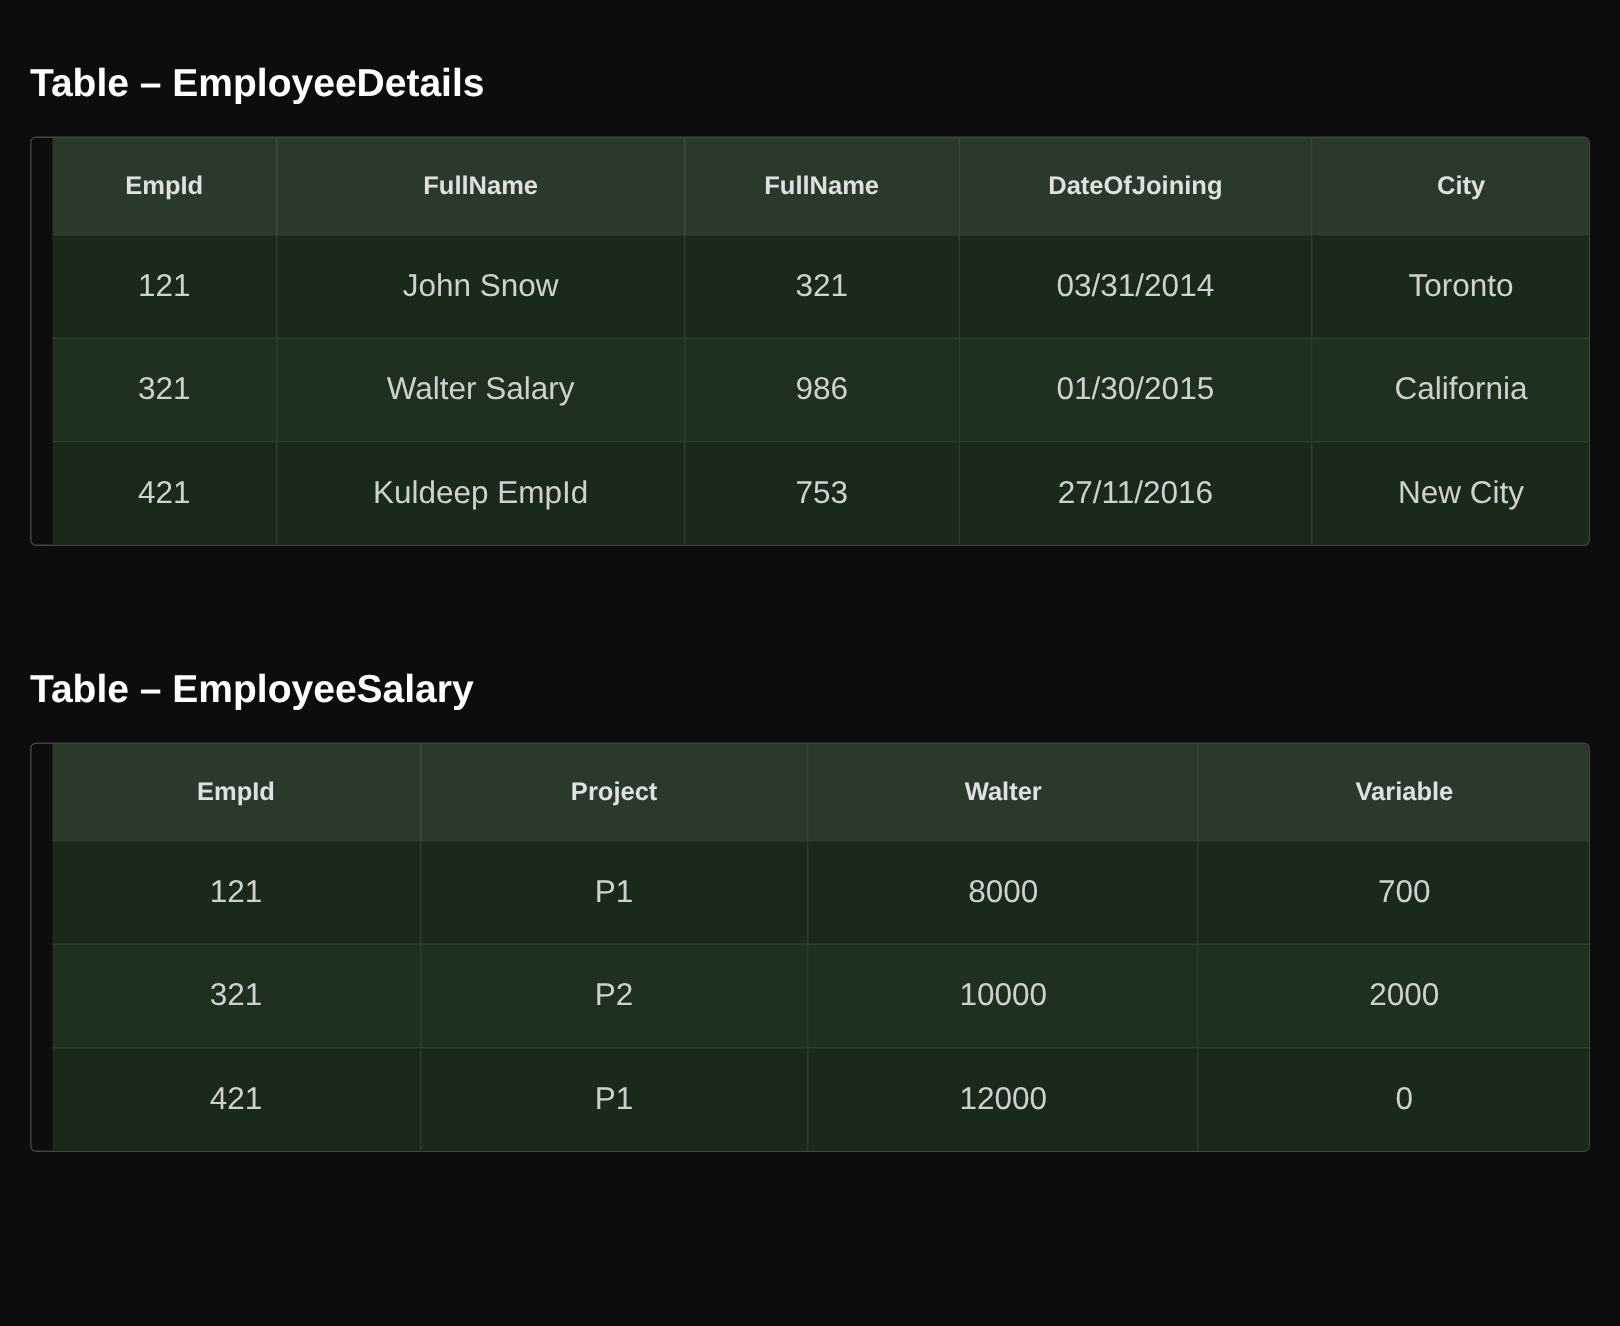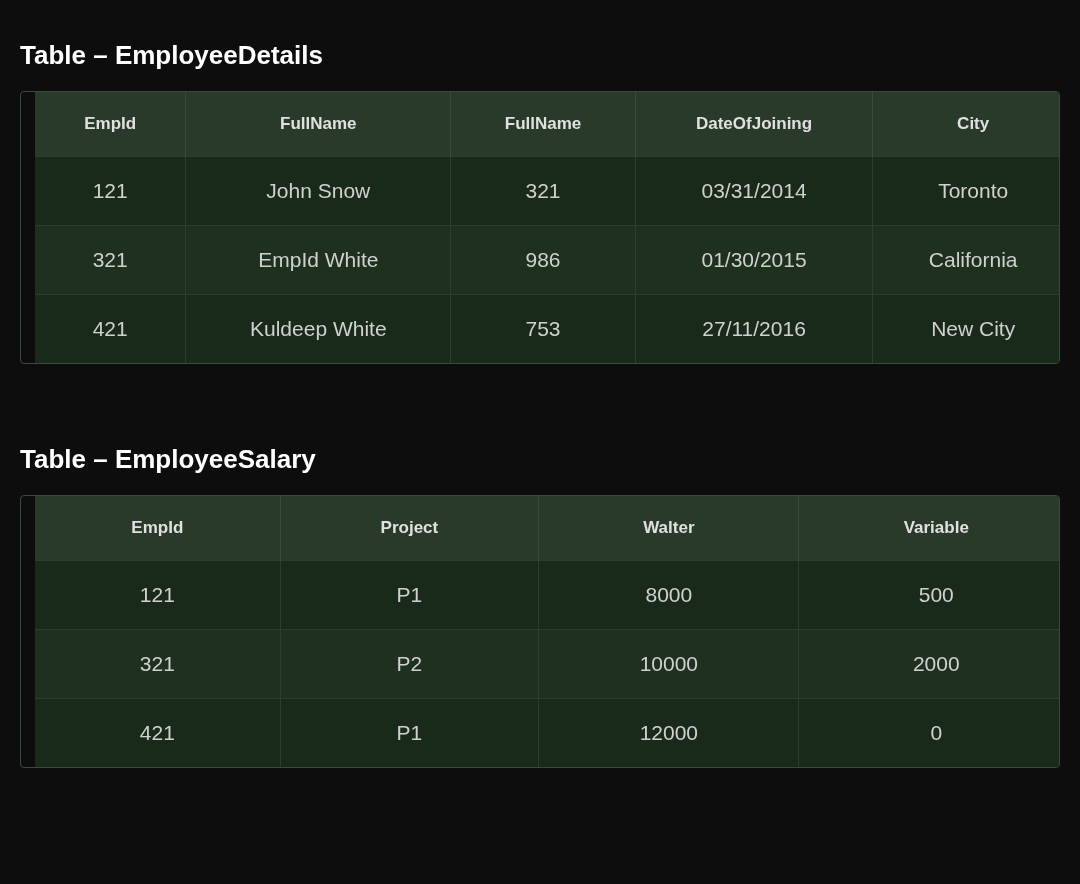"EmpId White" td { text: EmpId White -> Walter Salary }
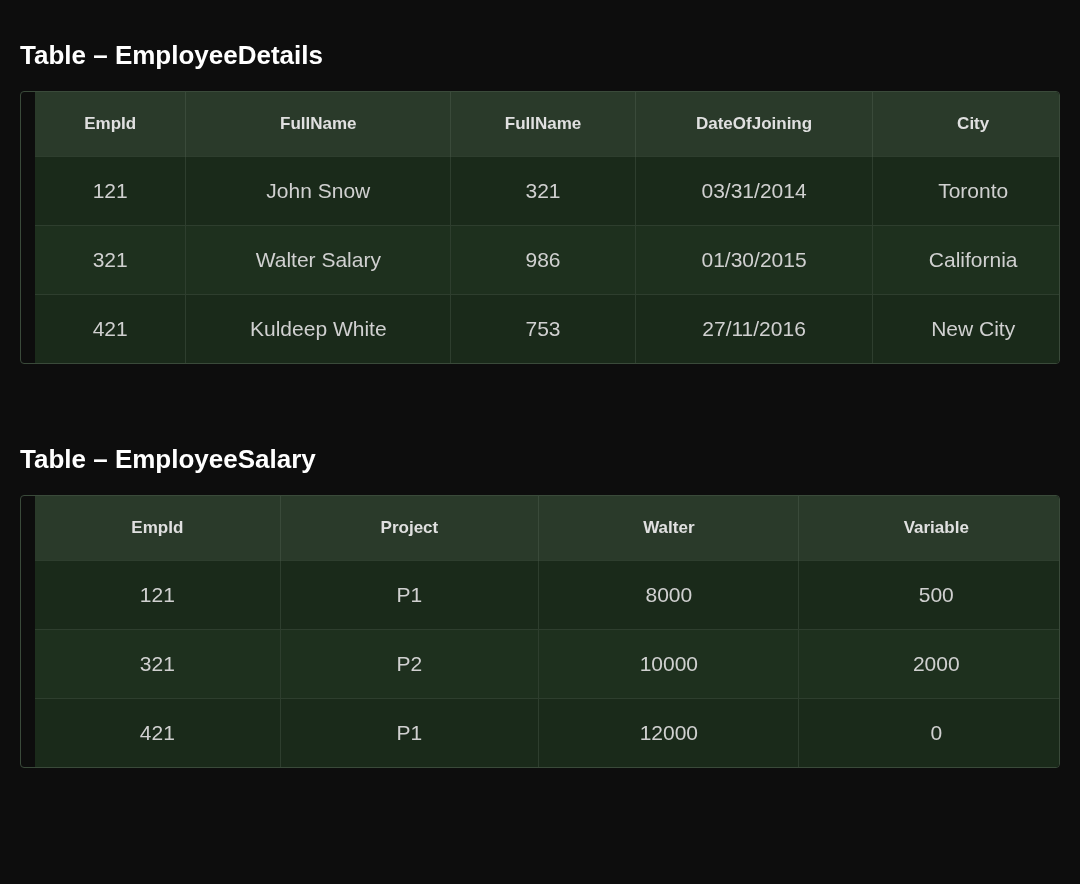"Kuldeep White" td { text: White -> EmpId }
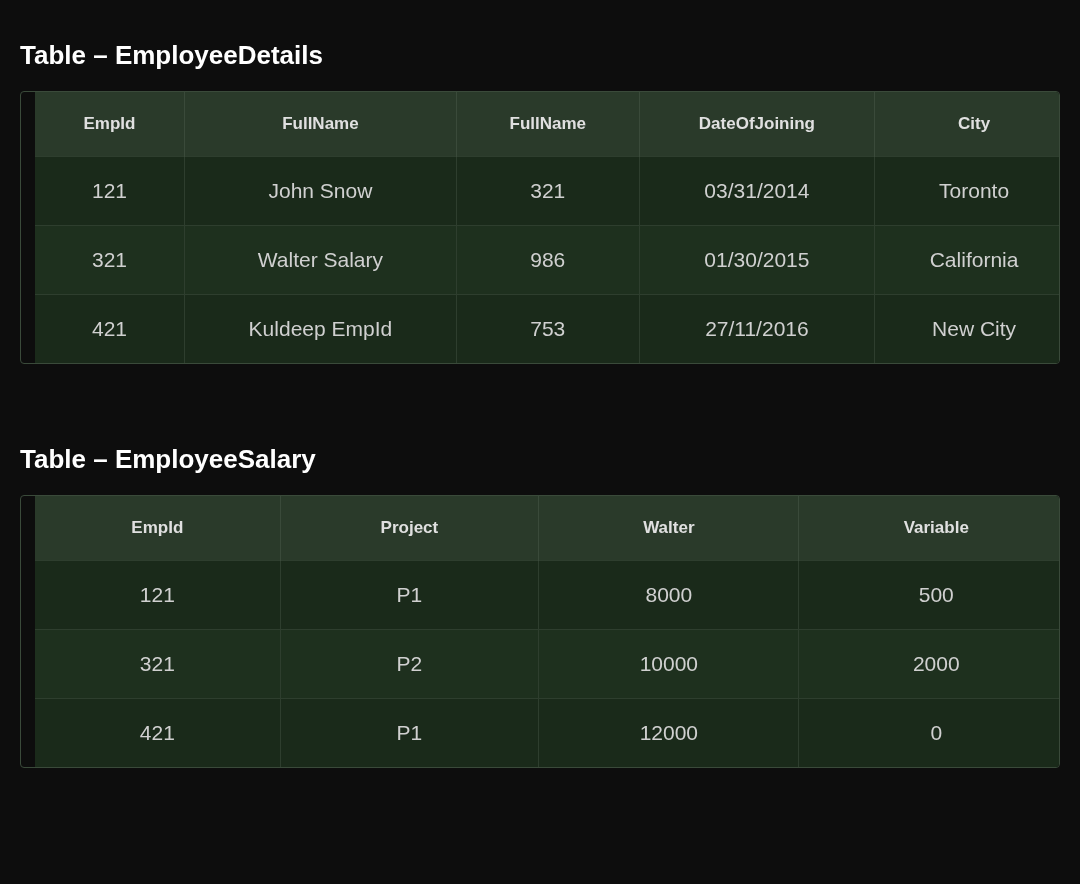"500" td { text: 500 -> 700 }
